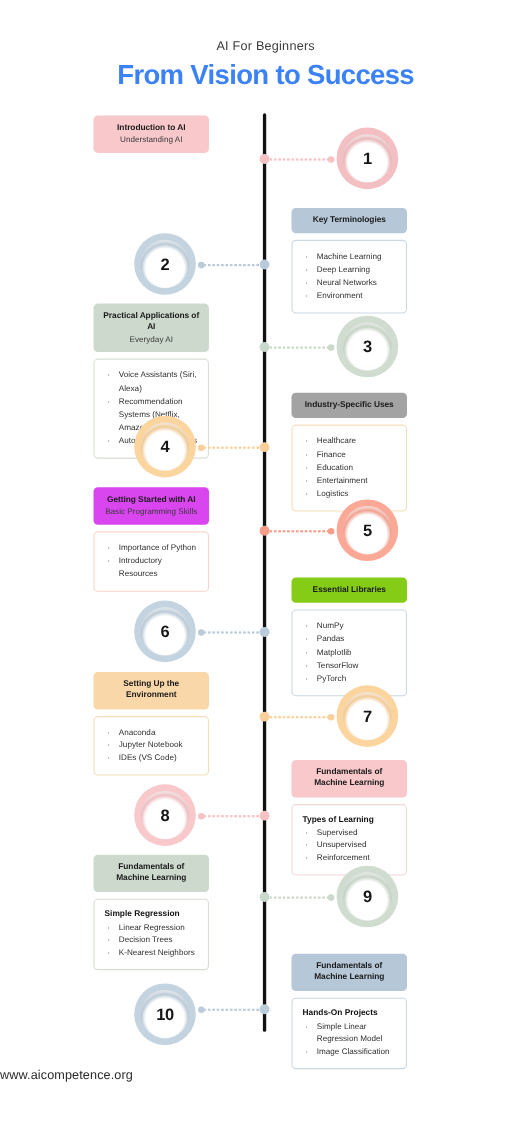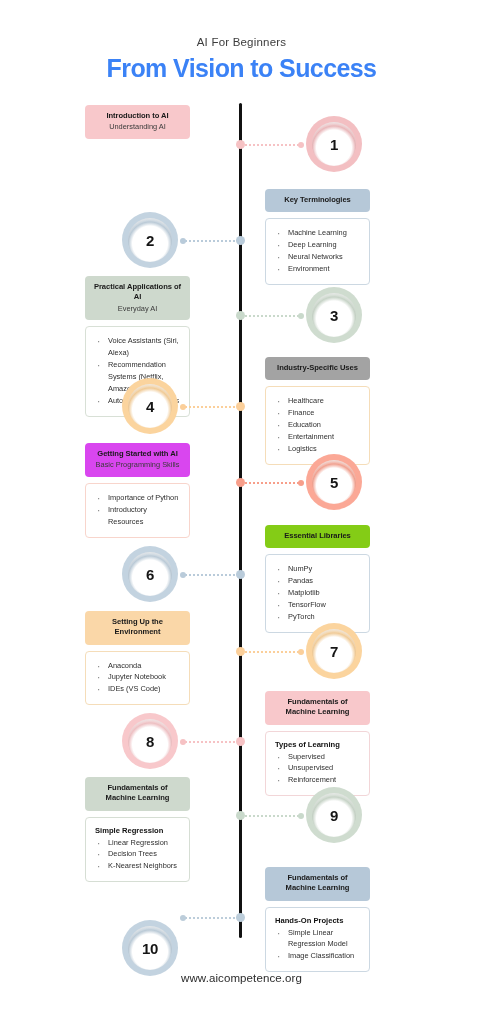"10" div.circle { top: 920px -> 894px }
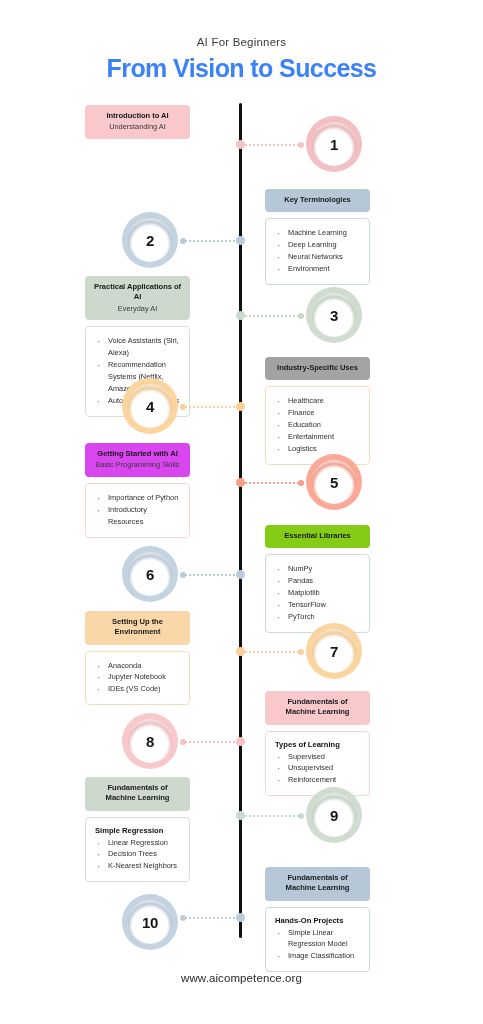"www.aicompetence.org" .footer { text-align: center -> none }
